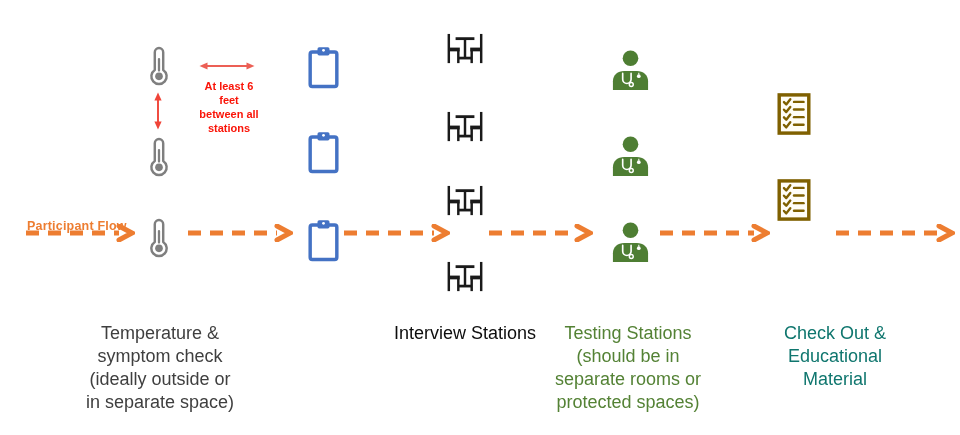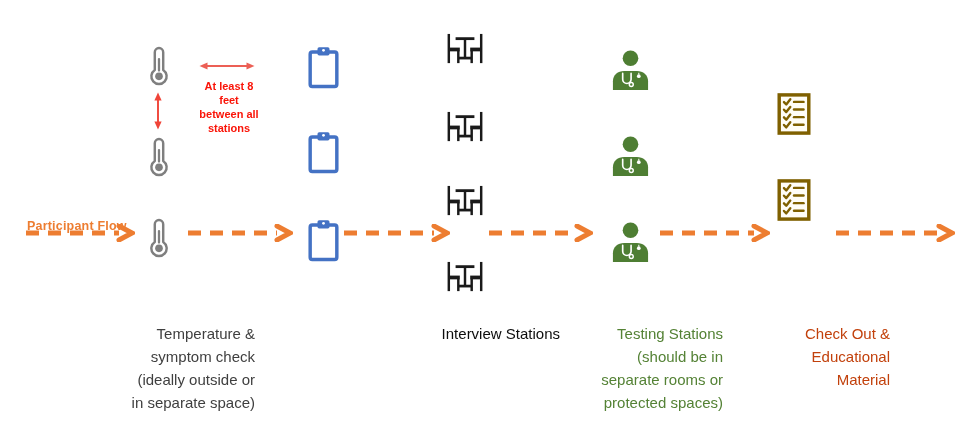"At least 8" div.note-red { text: 8 -> 6 }
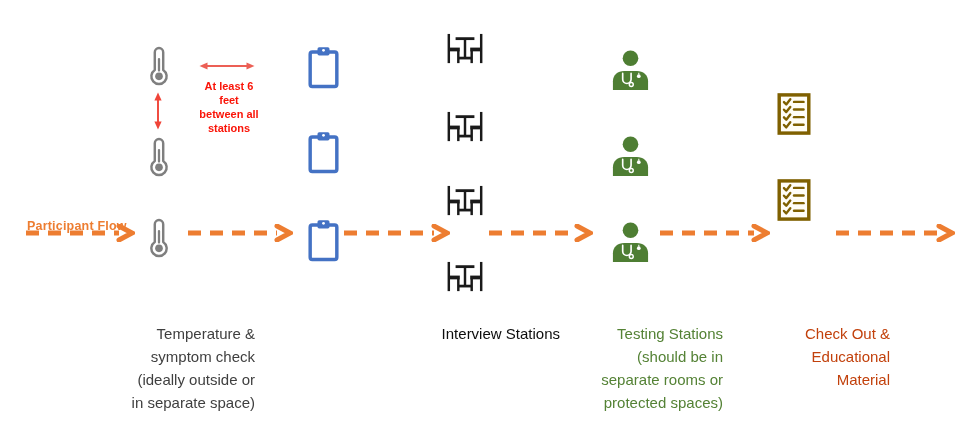"Temperature &" .station-label { font-size: 15px -> 18px; text-align: right -> center }
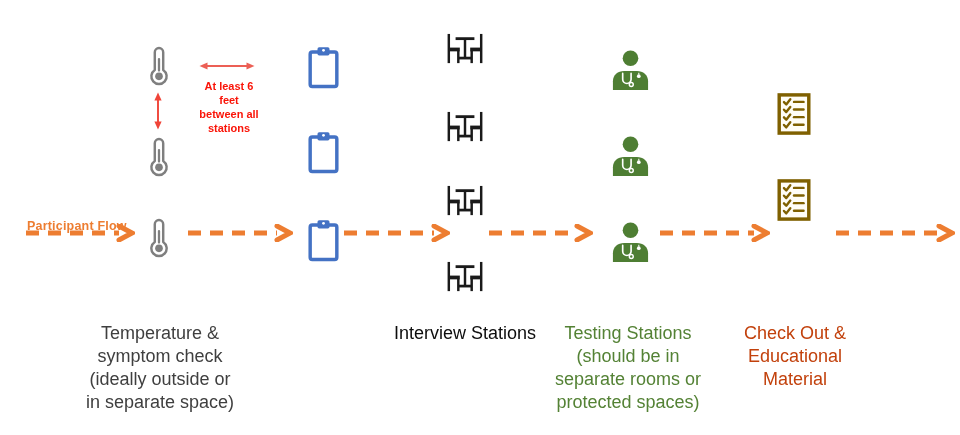"Check Out &" .label-out { color: #c2410c -> #0f766e; left: 700px -> 740px }
